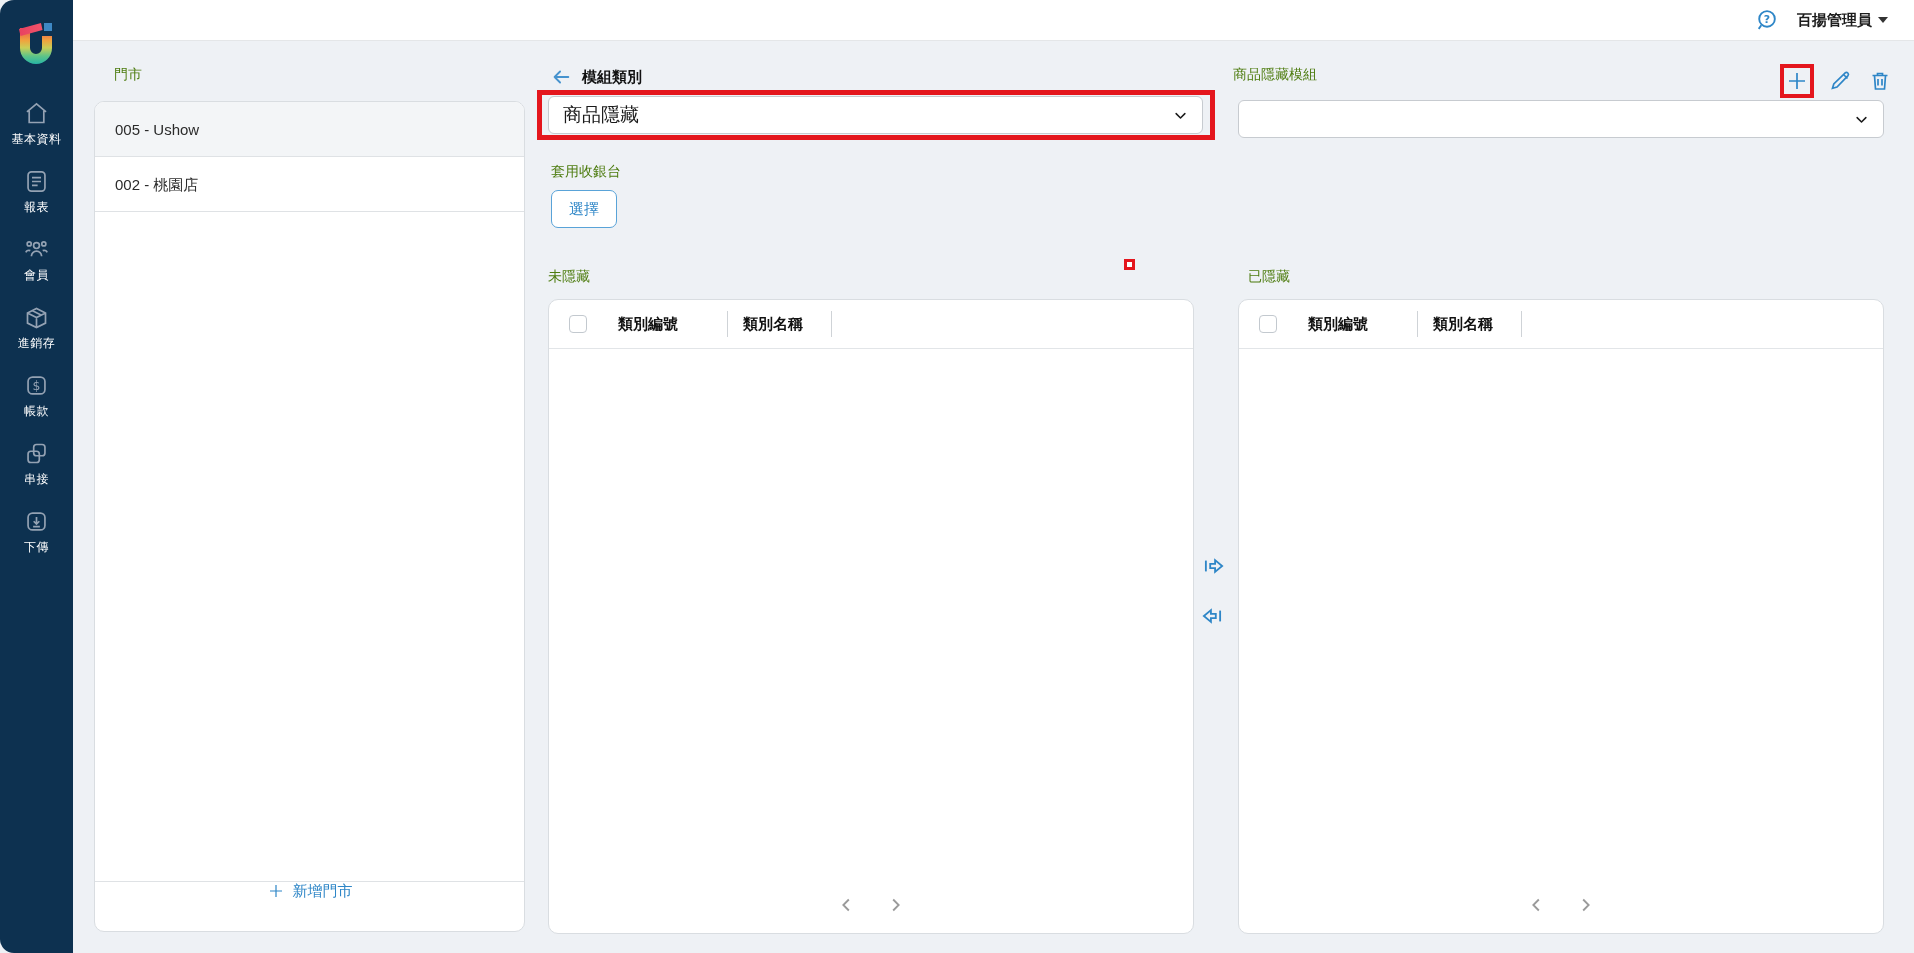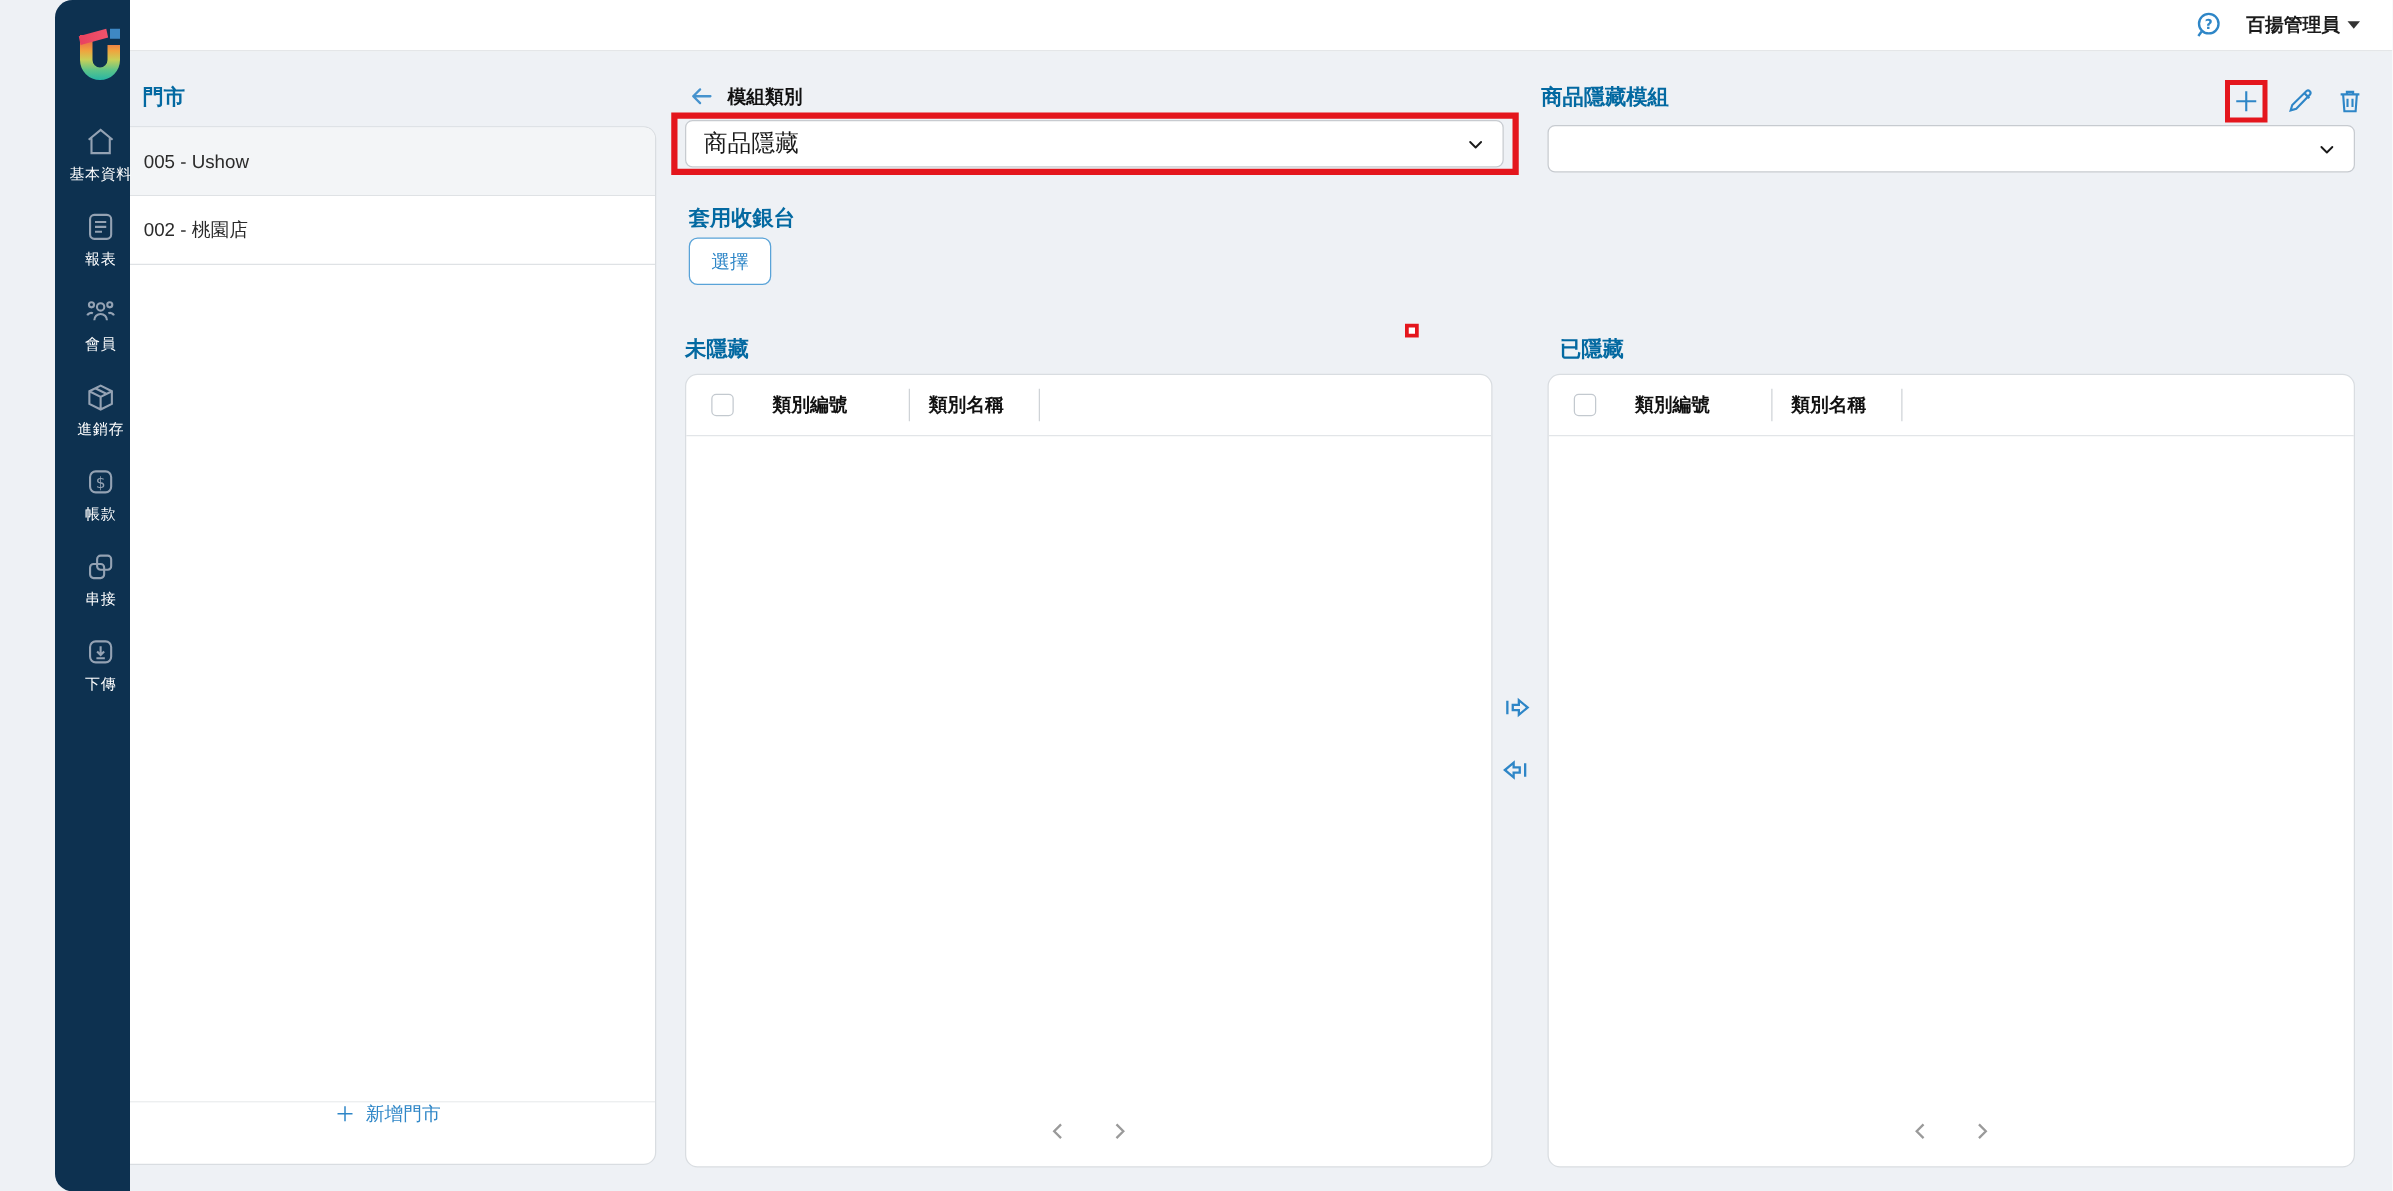"門市" .section-label { color: #0369a1 -> #4d7c0f; font-size: 17px -> 14px; font-weight: bold -> normal }
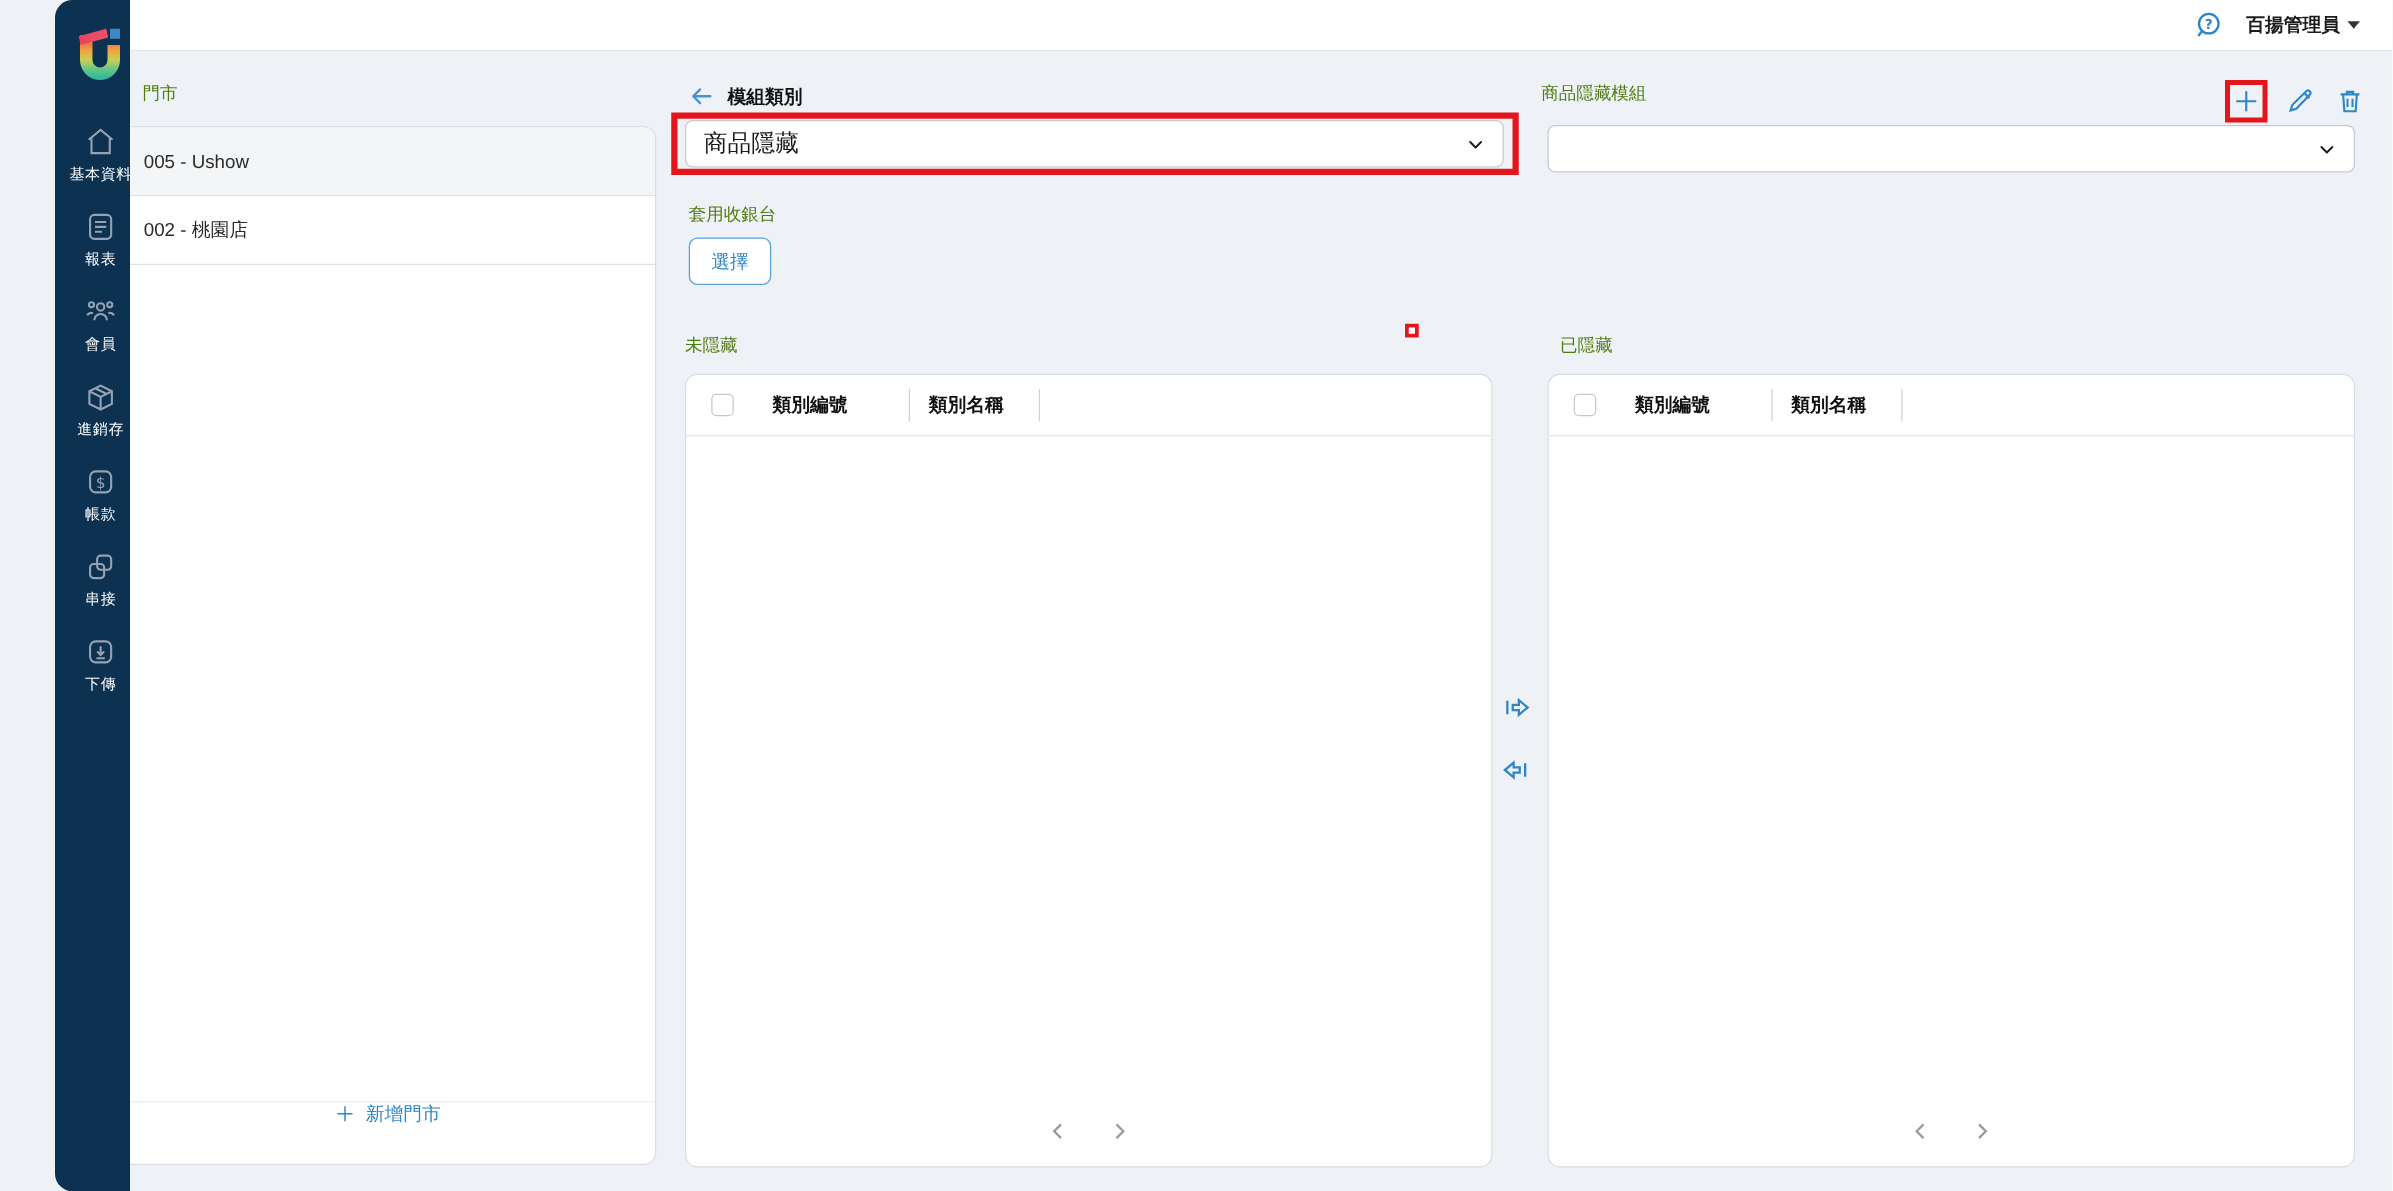"基本資料" .sidebar { margin-left: 44px -> none; width: 60px -> 73px }
